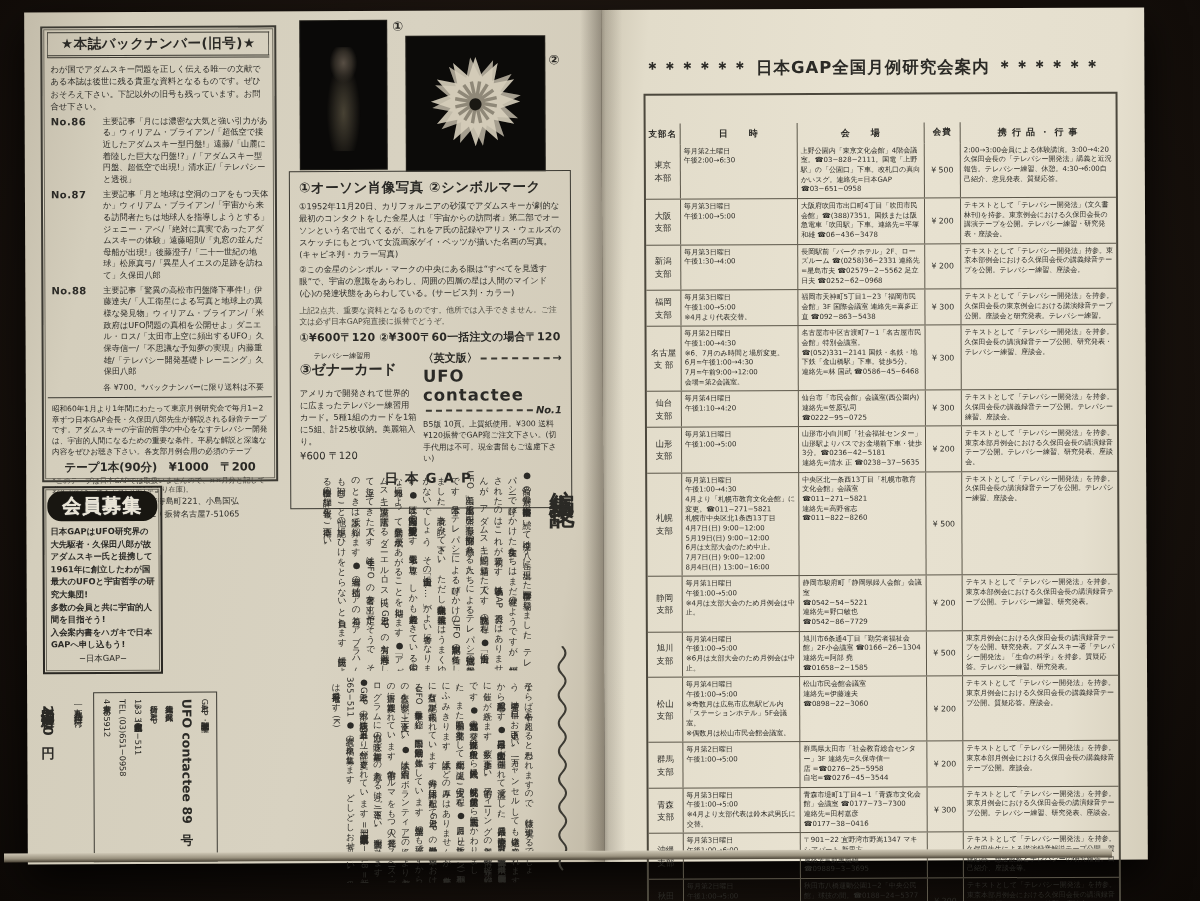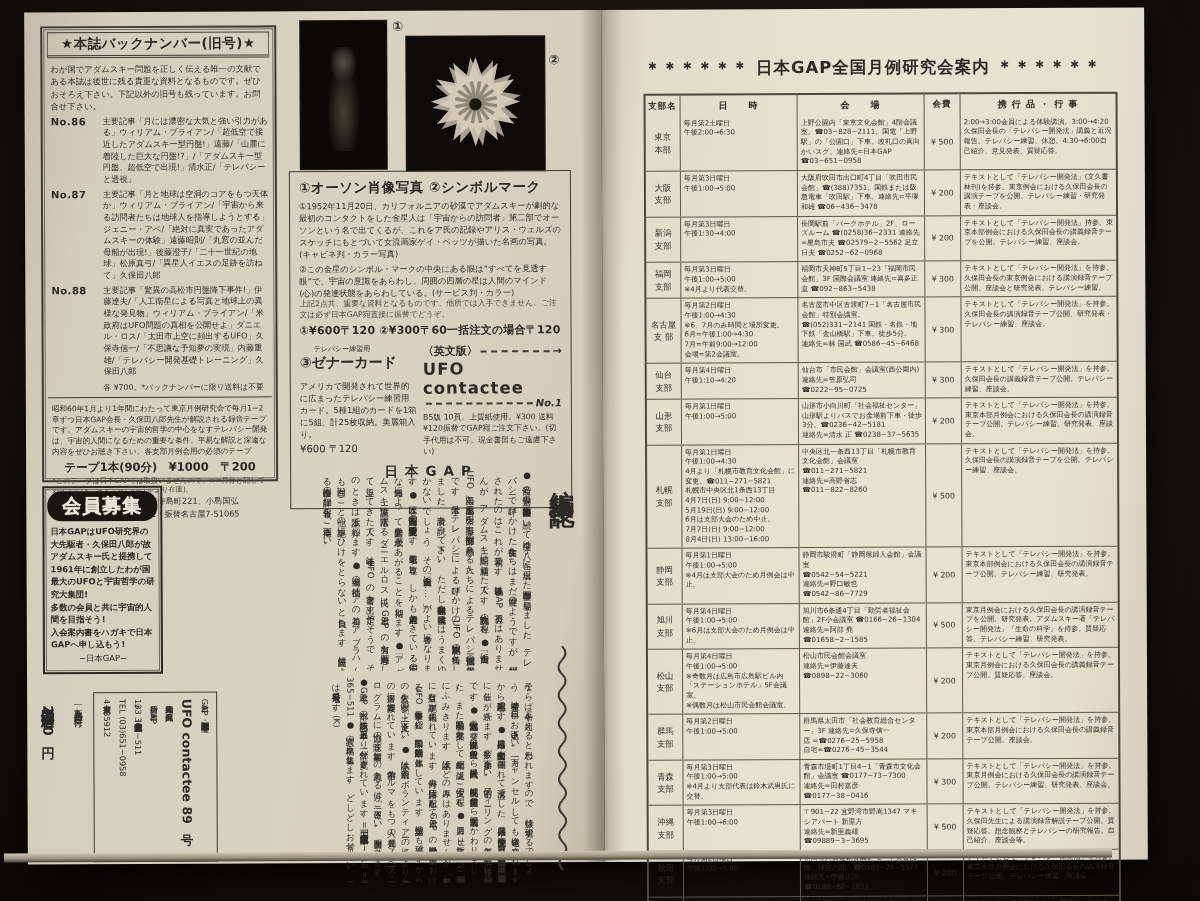"支部名" .thead .tcell { margin-top: none -> 28px }
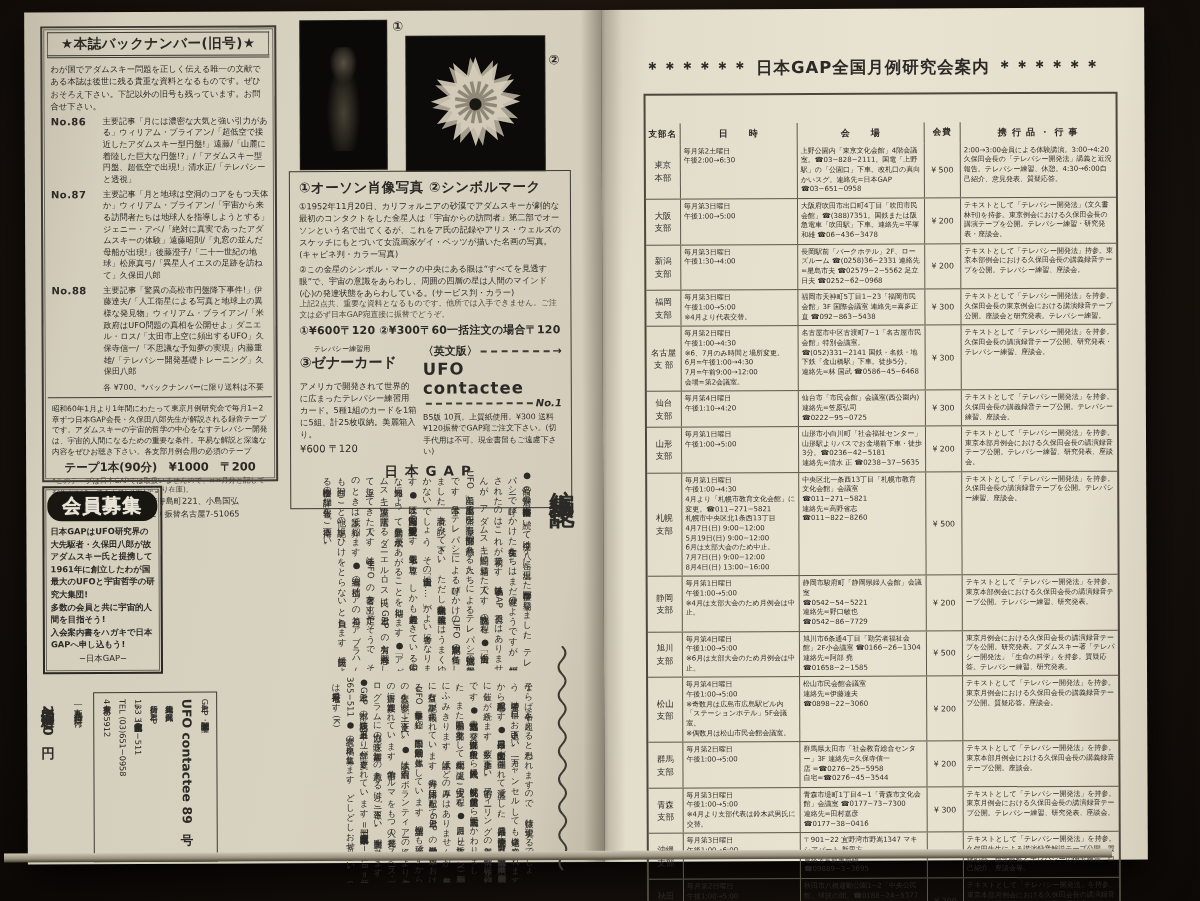"上記2点共、重要な資料となるものです。他所では入手できません。ご注文は必ず日本G" .cap-note { margin-top: 0 -> 7px }
